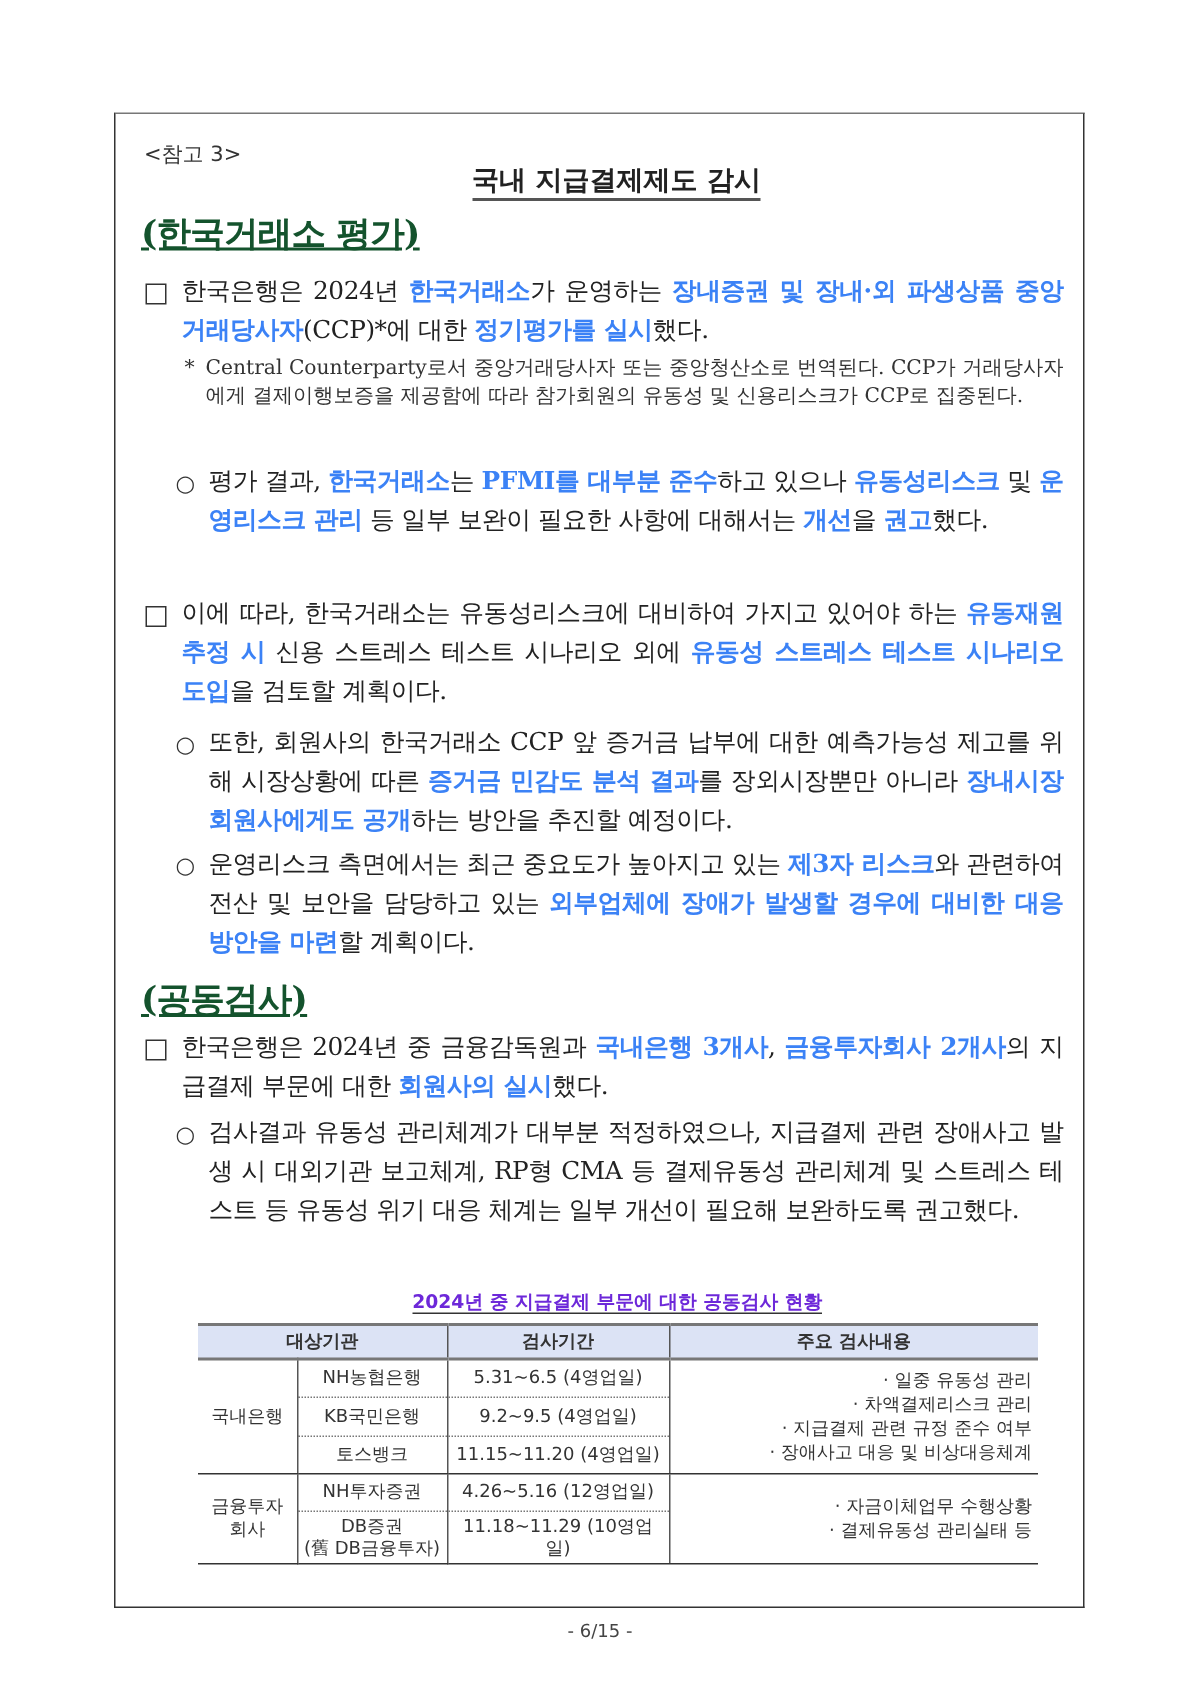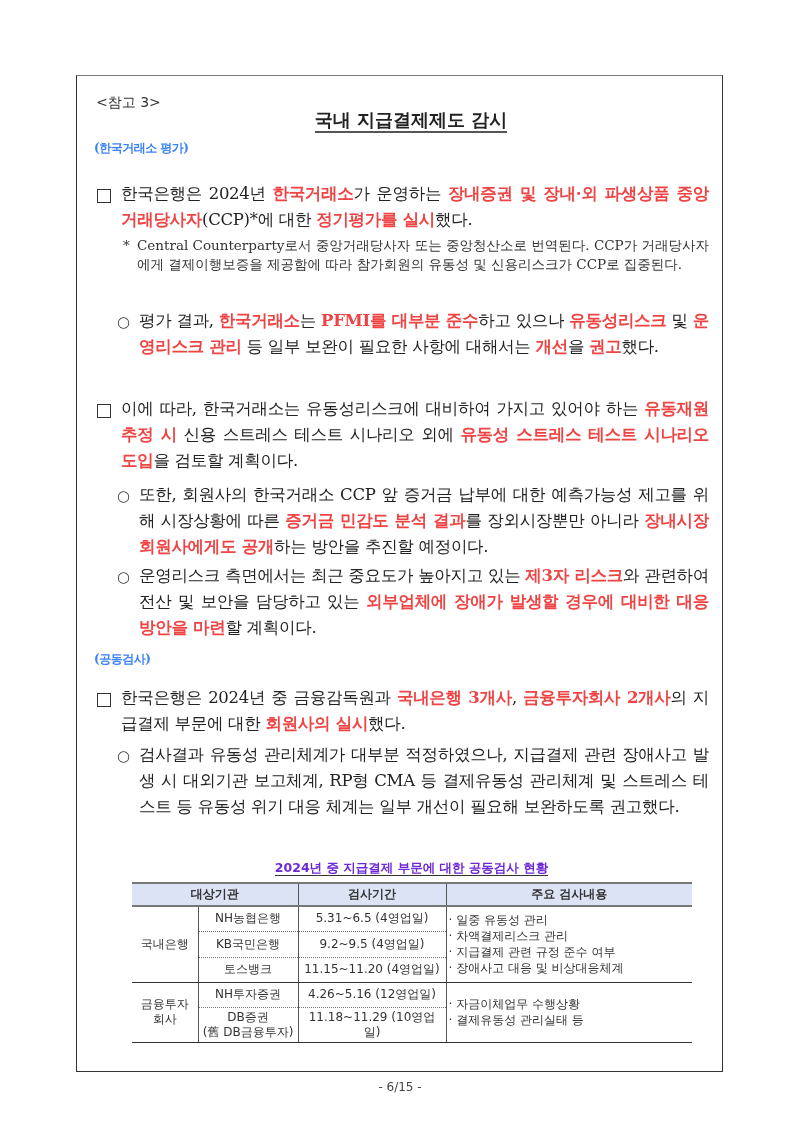"(한국거래소 평가)" .section-h { color: #3b82f6 -> #14532d; font-size: 12px -> 23px; text-decoration: none -> underline }
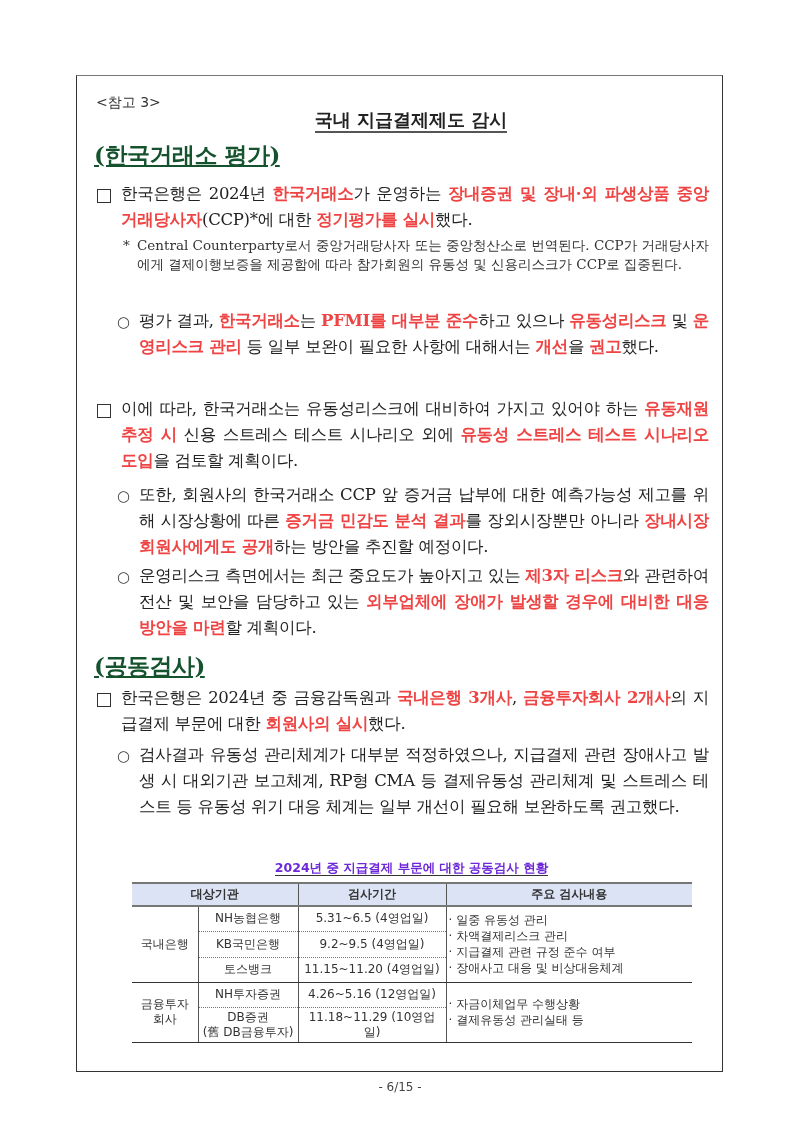"한국거래소" .para .b { color: #ef4444 -> #3b82f6 }
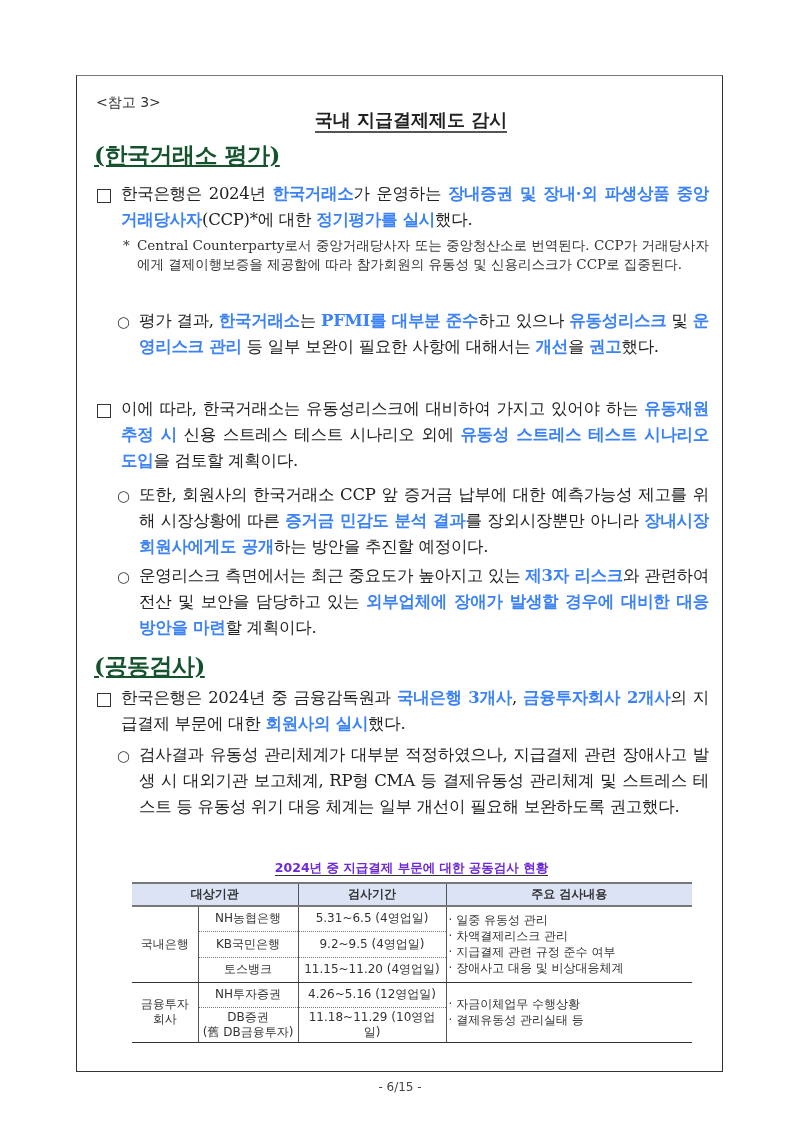"· 일중 유동성 관리" table.insp td.items { text-align: left -> right }
